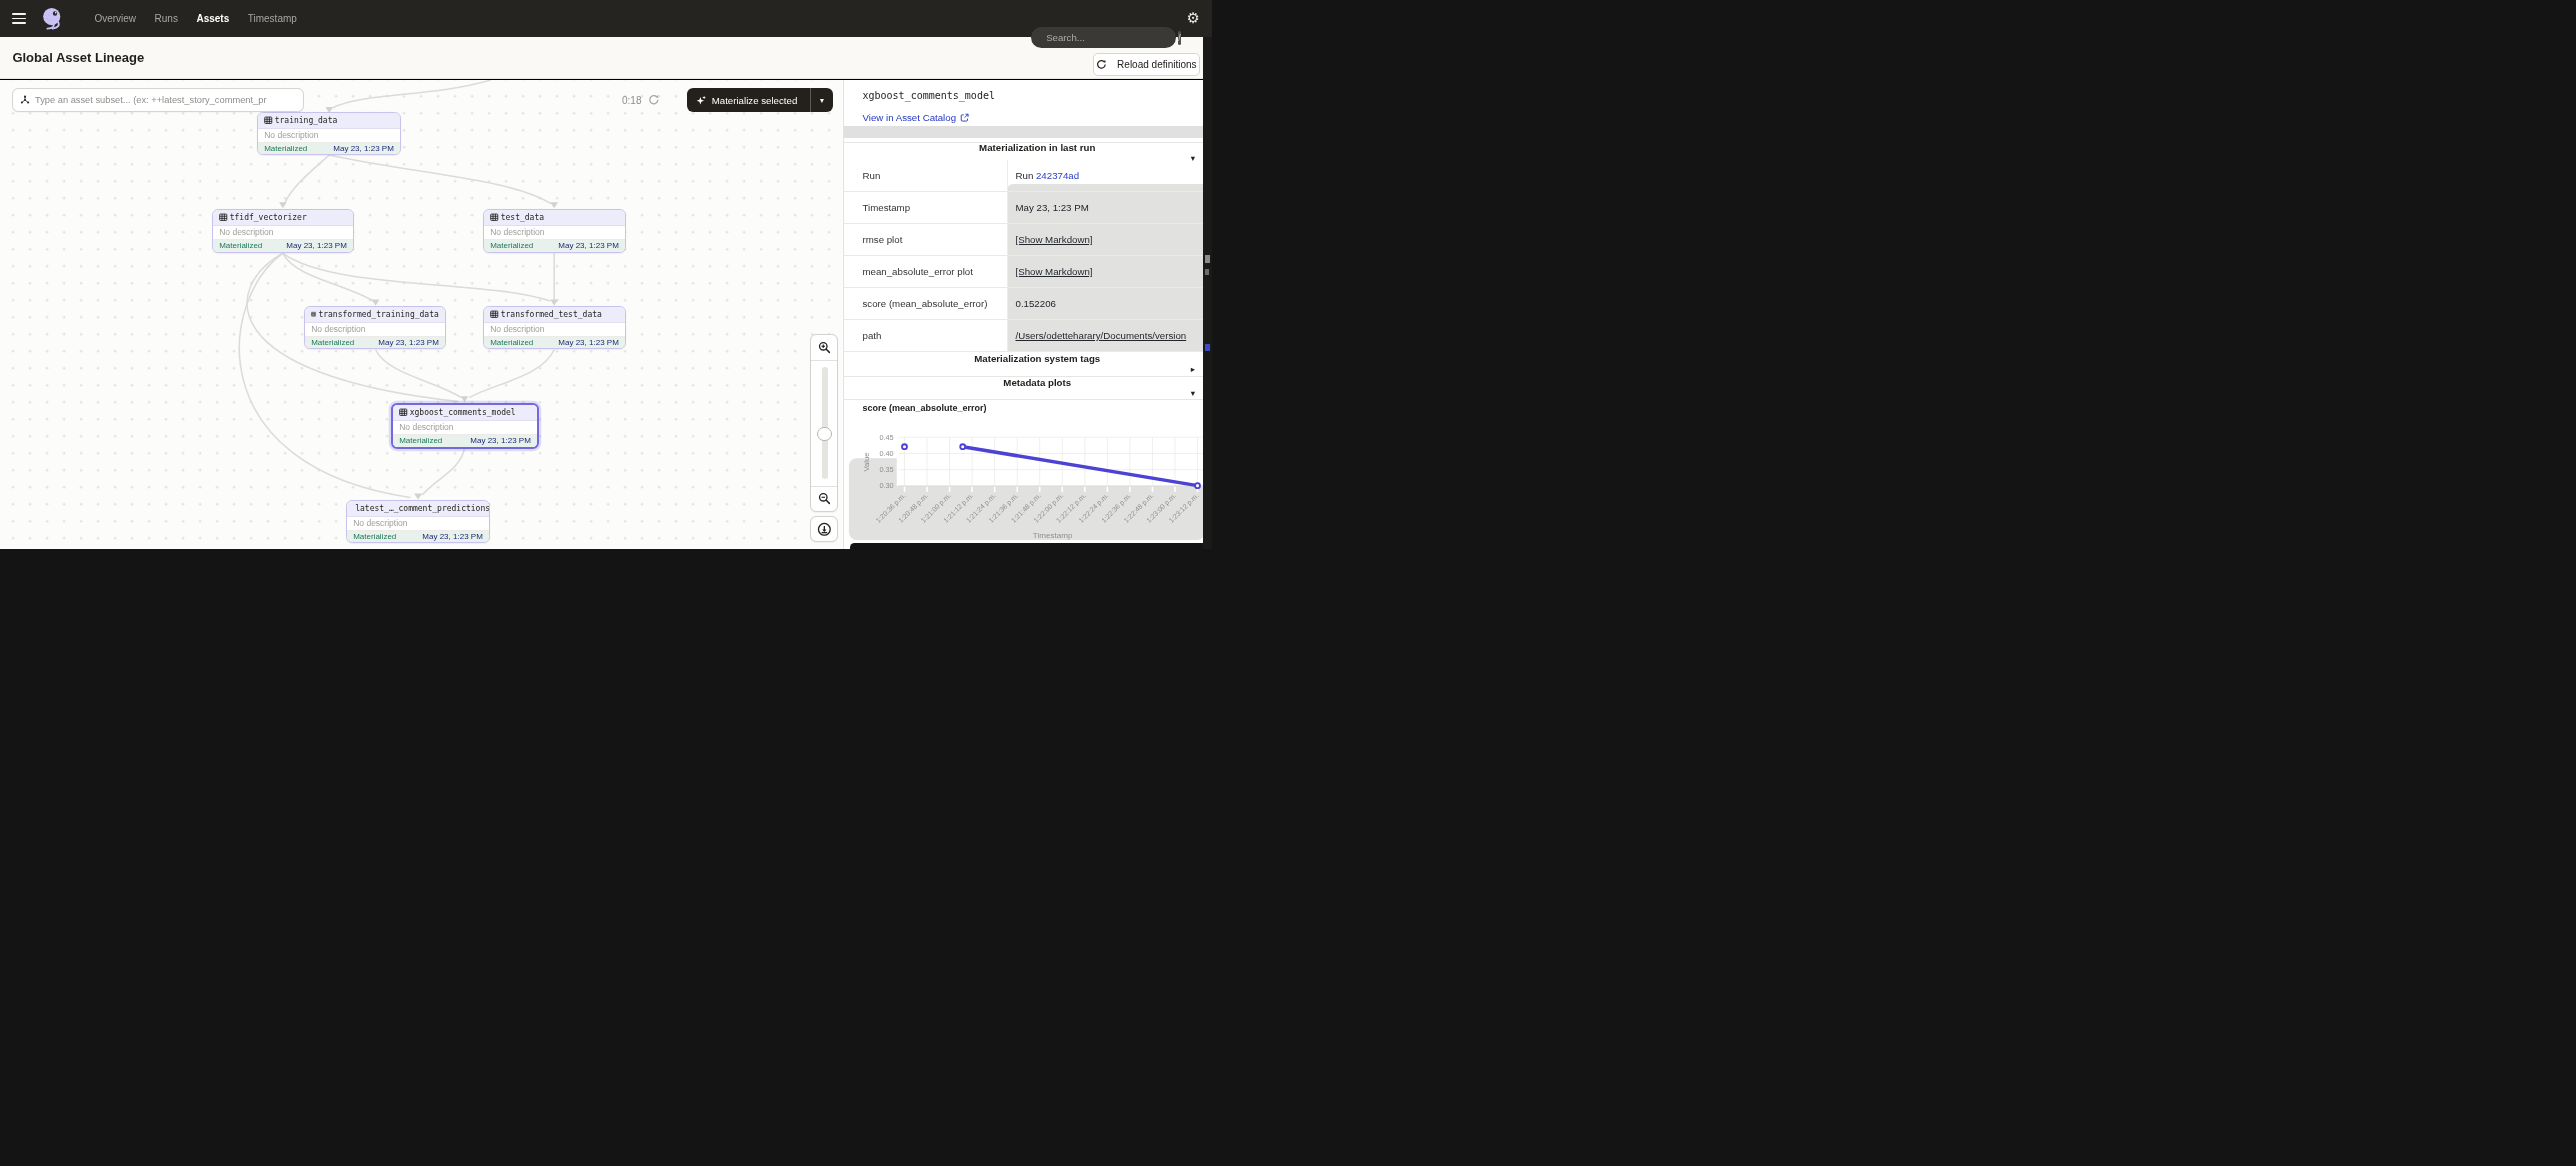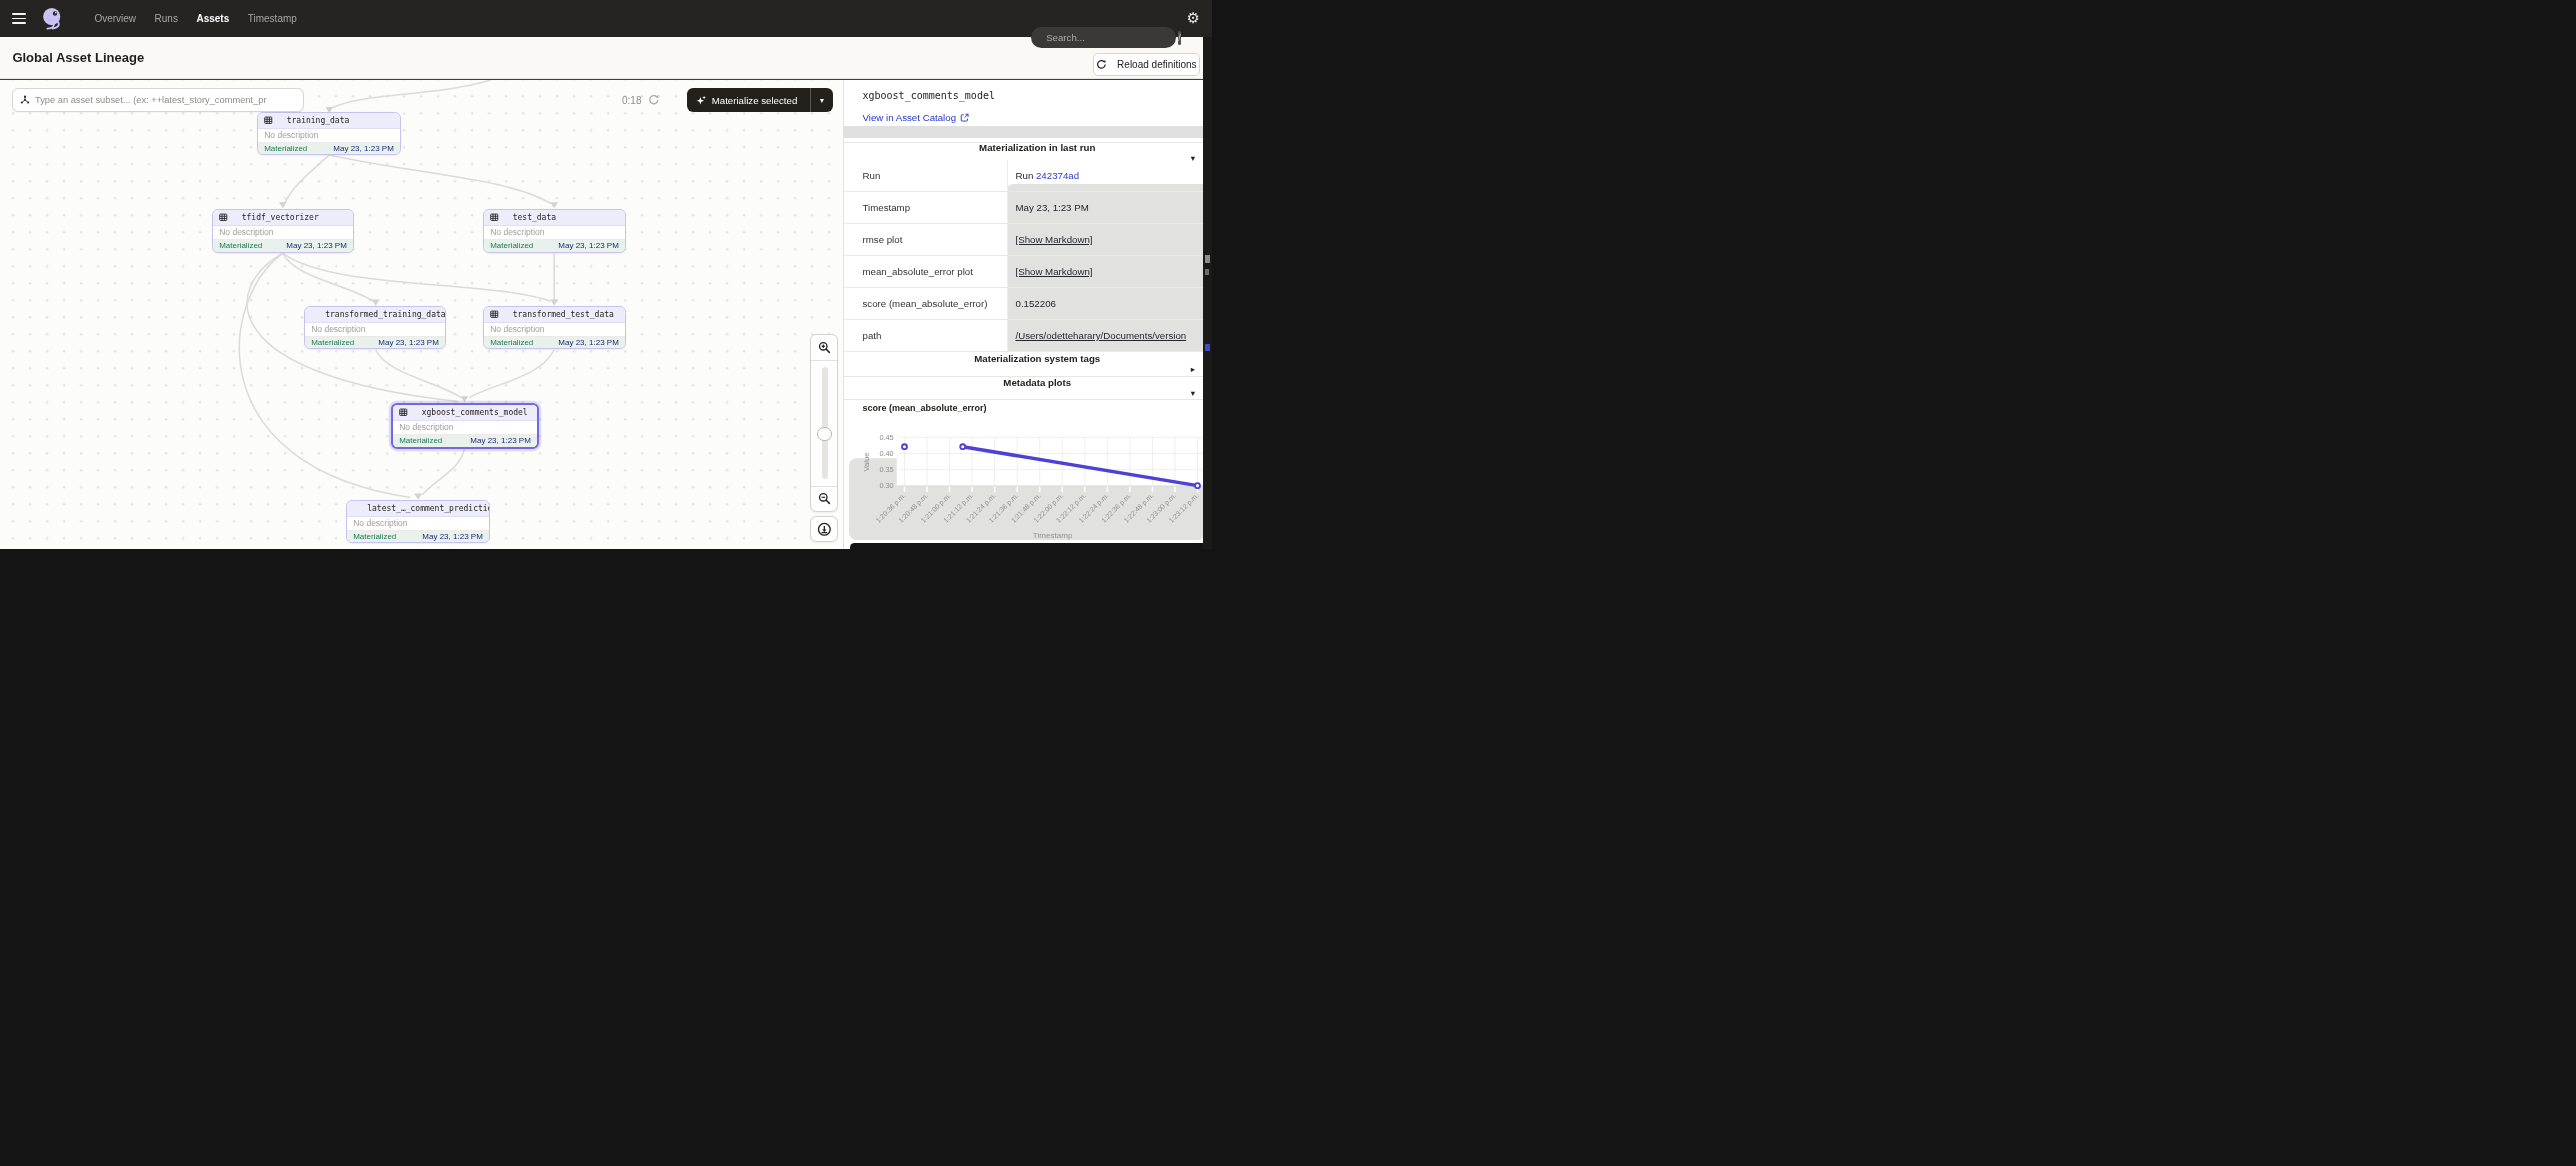"Overview" .app { background: #701a75 -> #000000 }
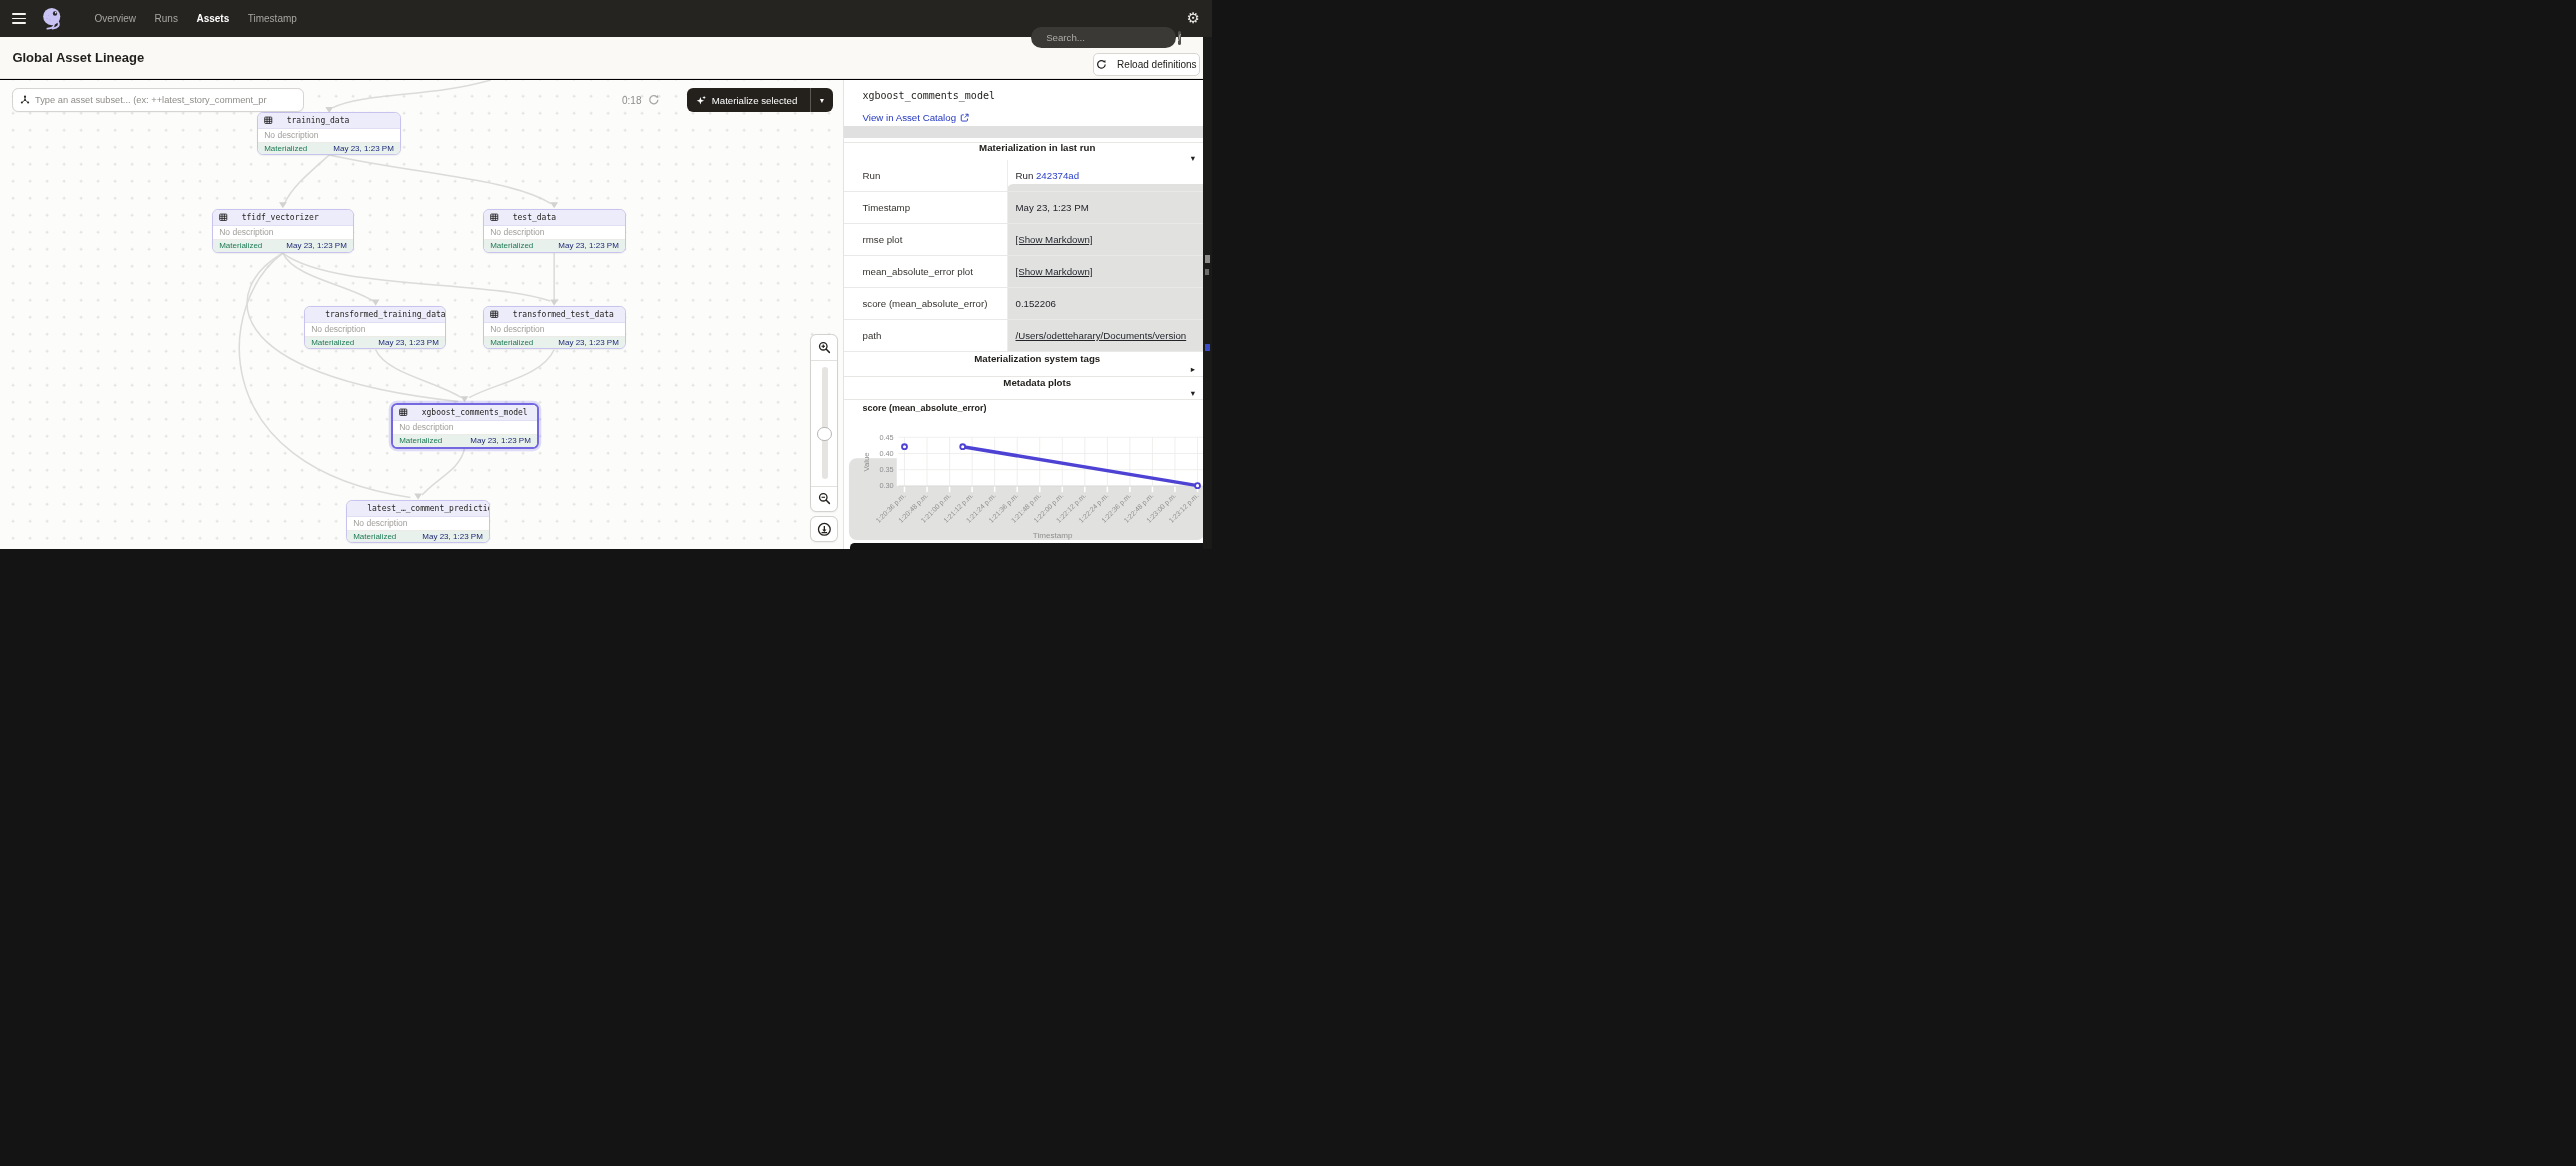"training_data" .node-header { gap: 14px -> 2px }
